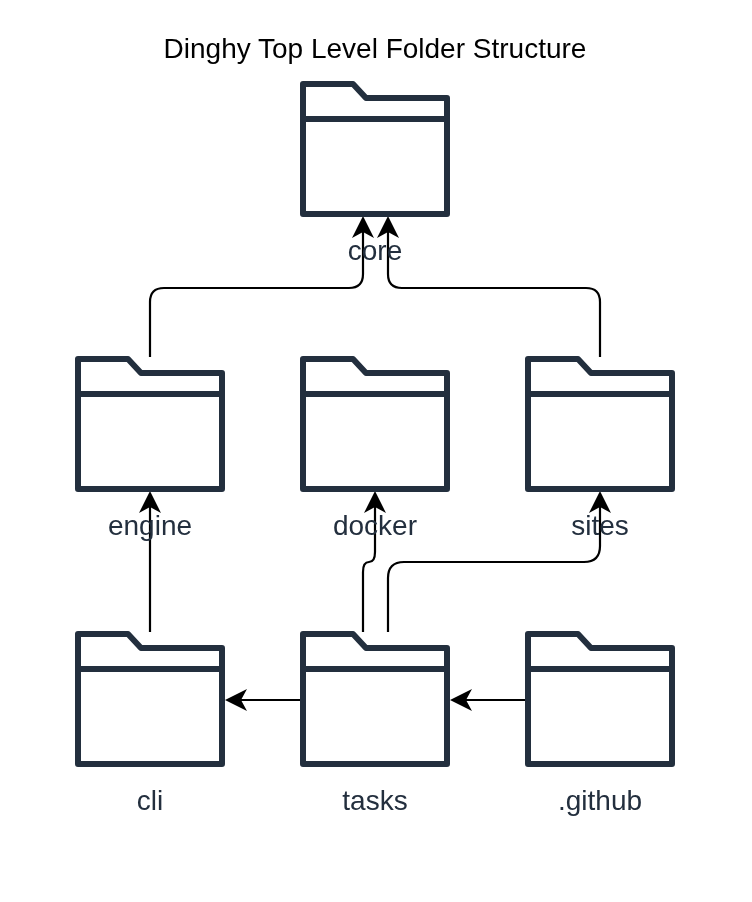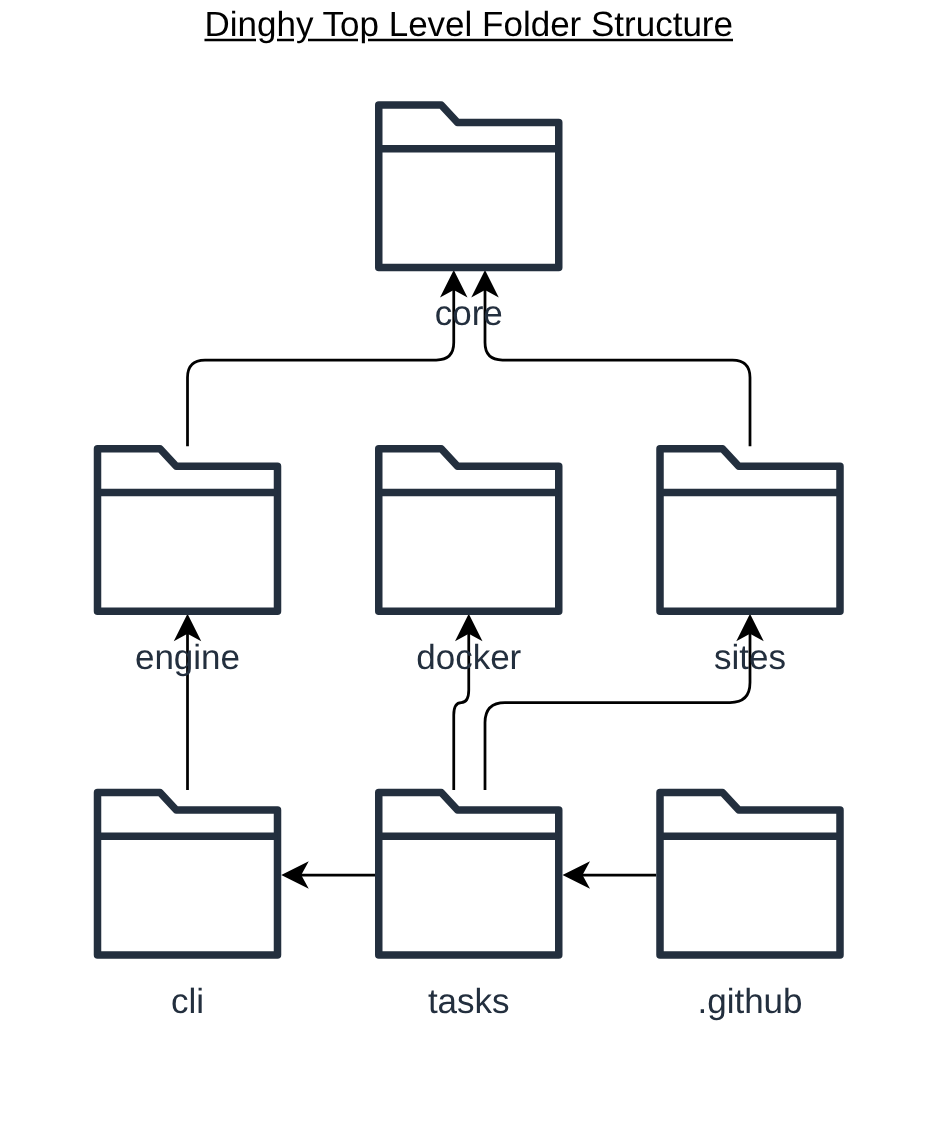"Dinghy Top Level Folder Structure" #title { text-decoration: underline -> none; top: 4px -> 33px }
